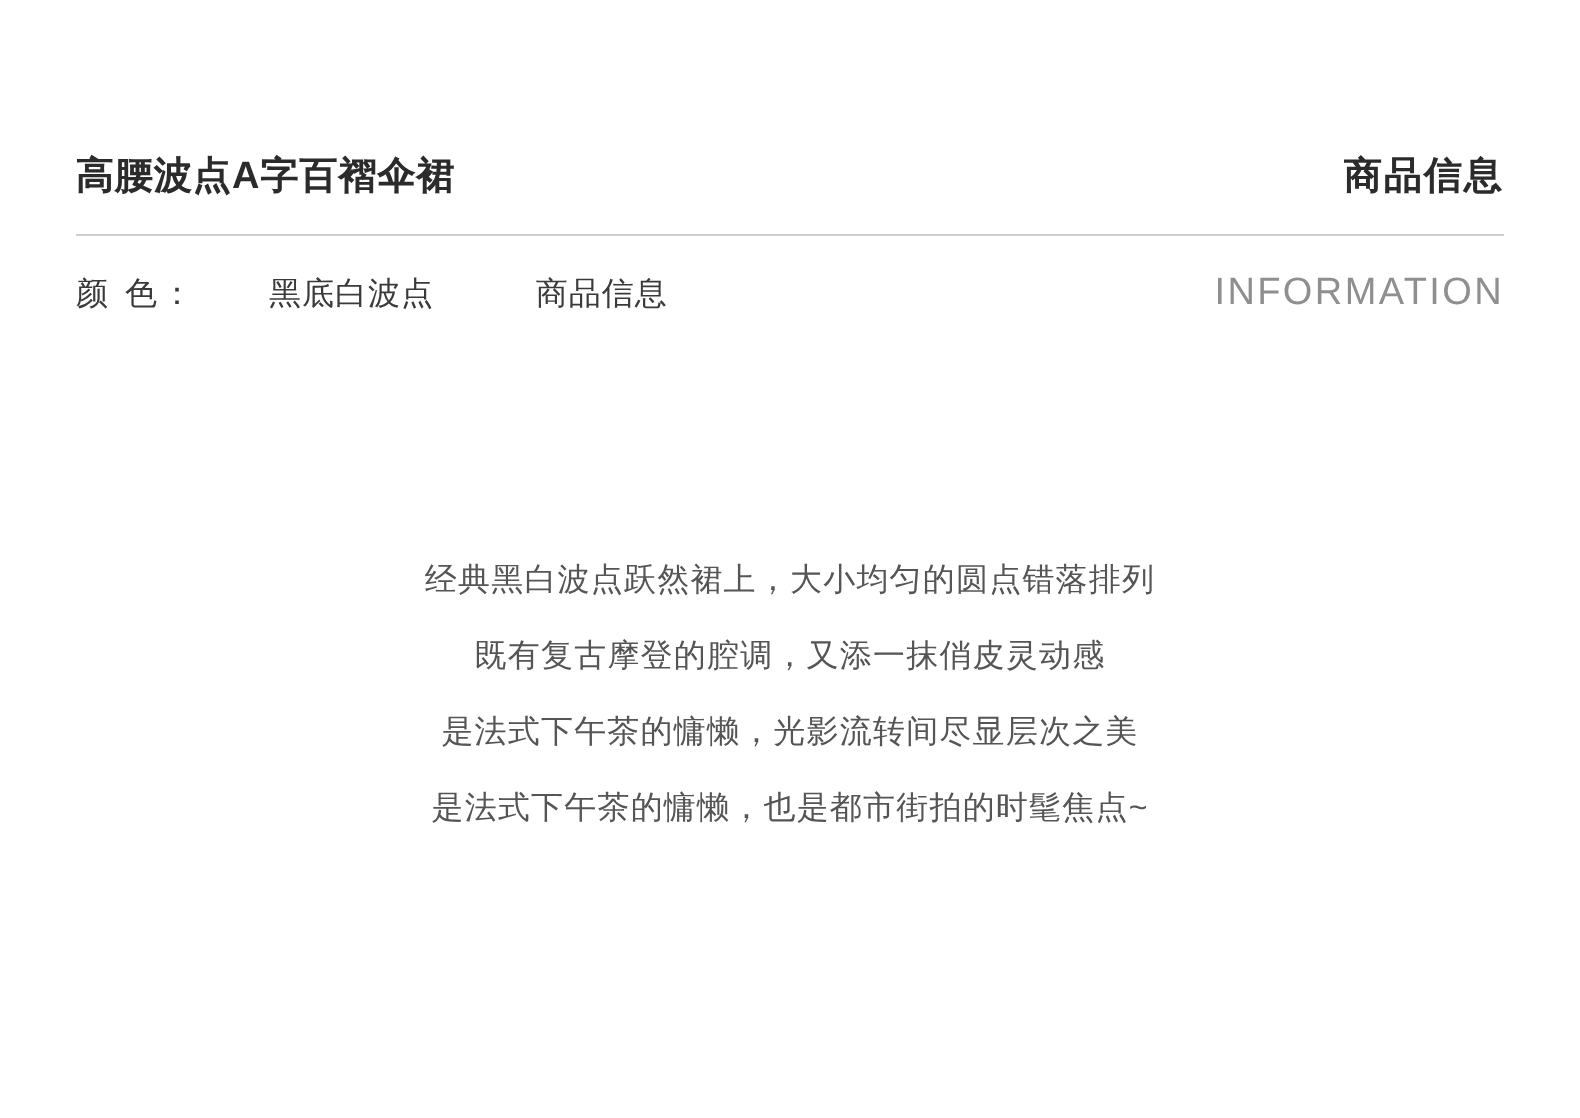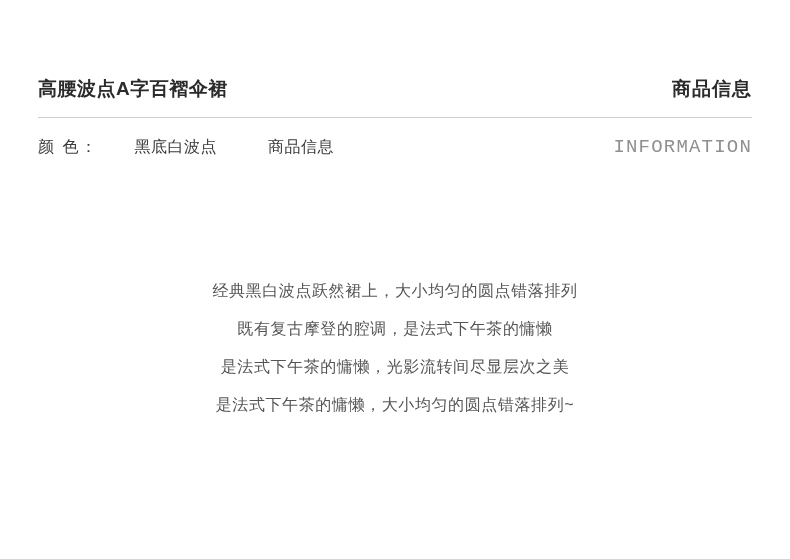"INFORMATION" .info-sub { font-family: Liberation Mono, monospace -> Liberation Sans, sans-serif }
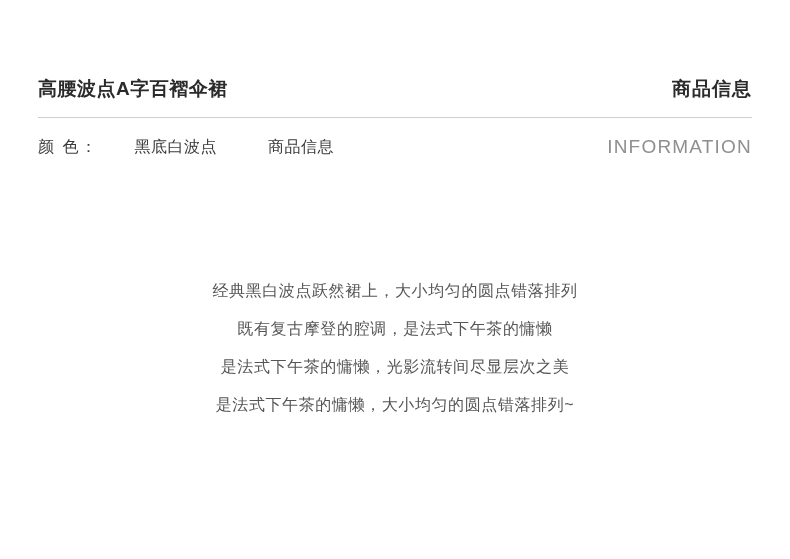"既有复古摩登的腔调，是法式下午茶的慵懒" div.desc-line { text: 是法式下午茶的慵懒 -> 又添一抹俏皮灵动感 }
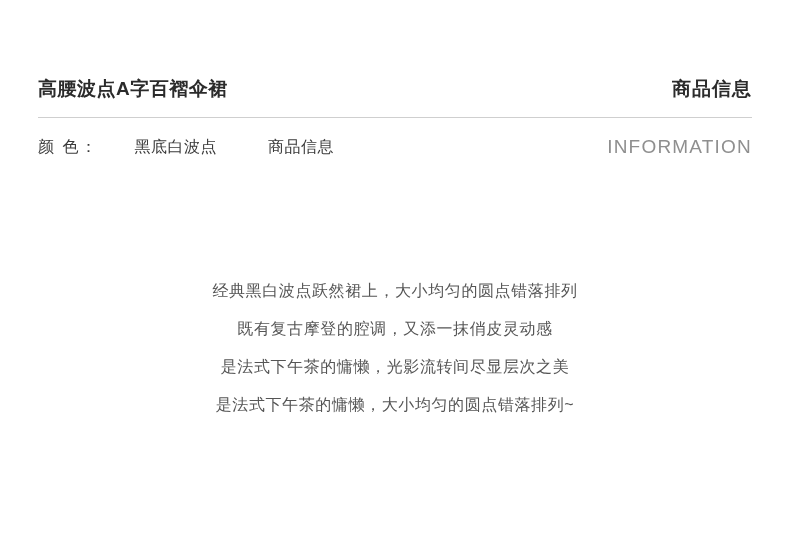"是法式下午茶的慵懒，大小均匀的圆点错落排列~" div.desc-line { text: 大小均匀的圆点错落排列 -> 也是都市街拍的时髦焦点 }
